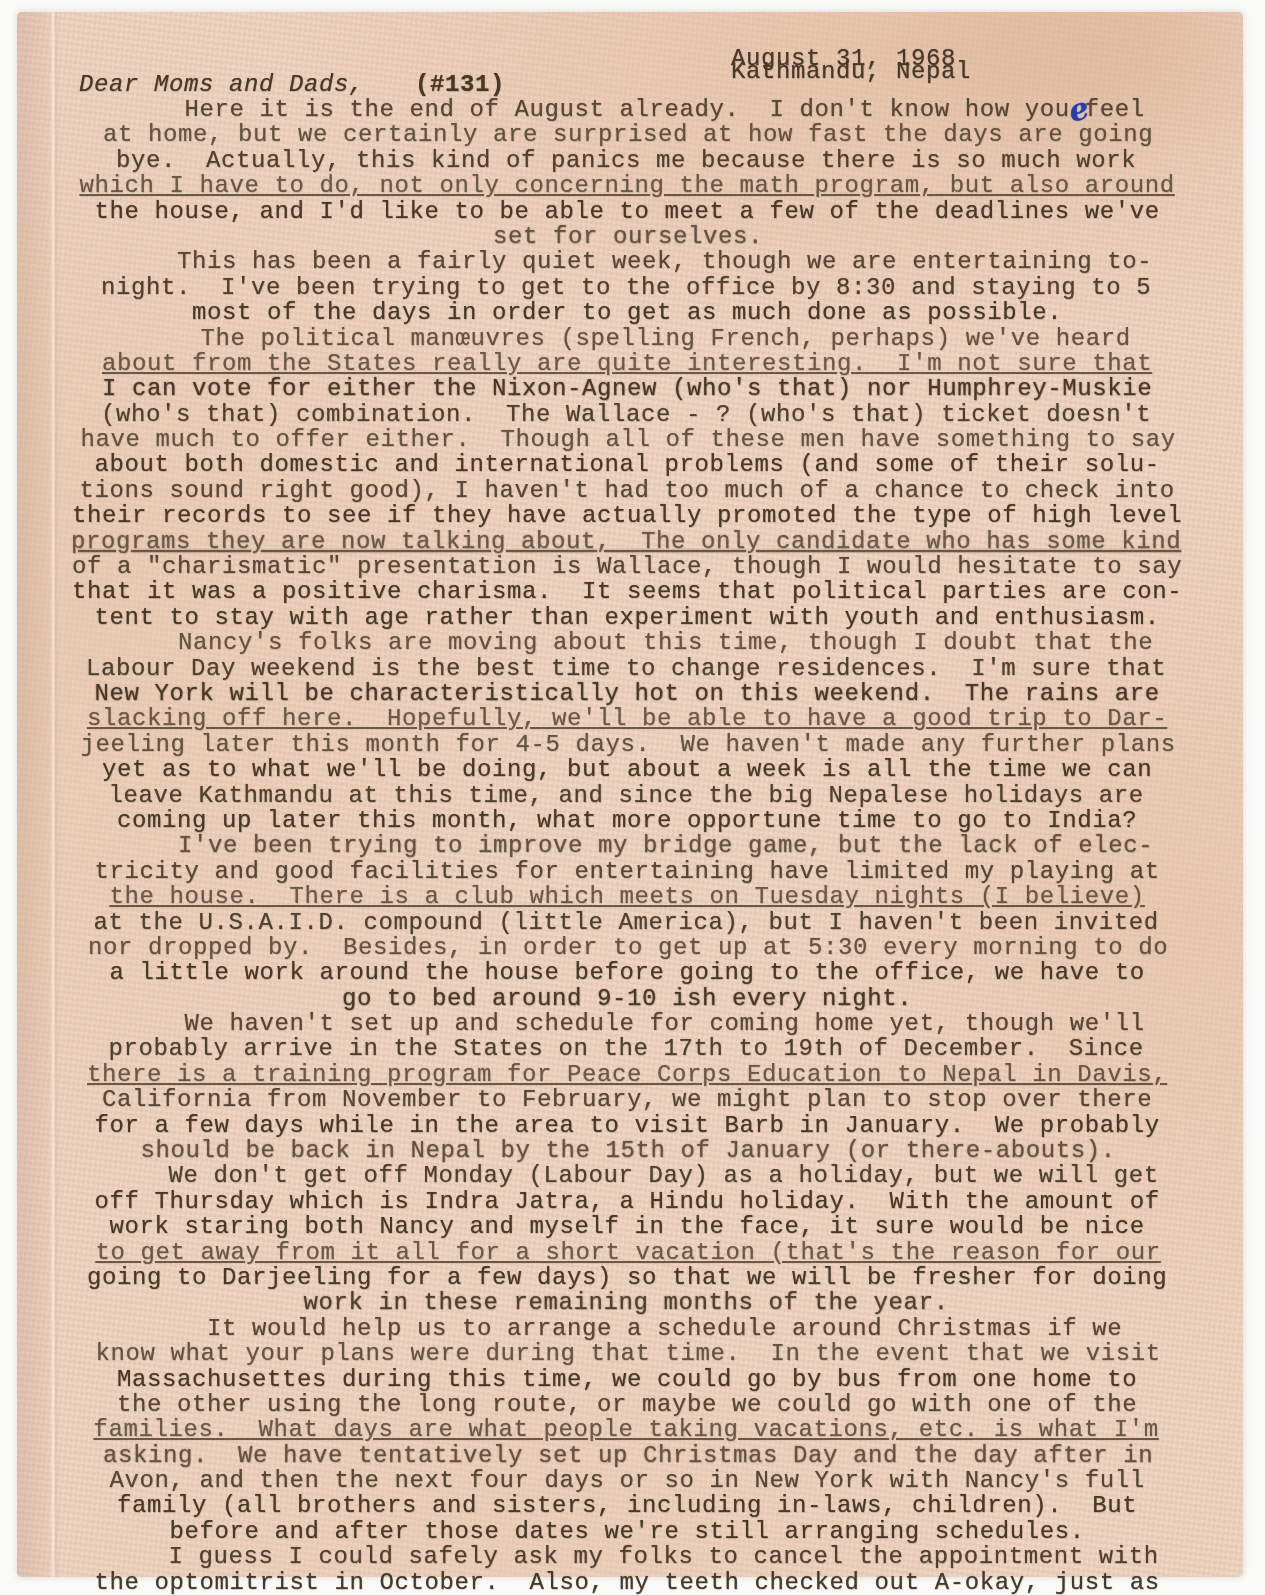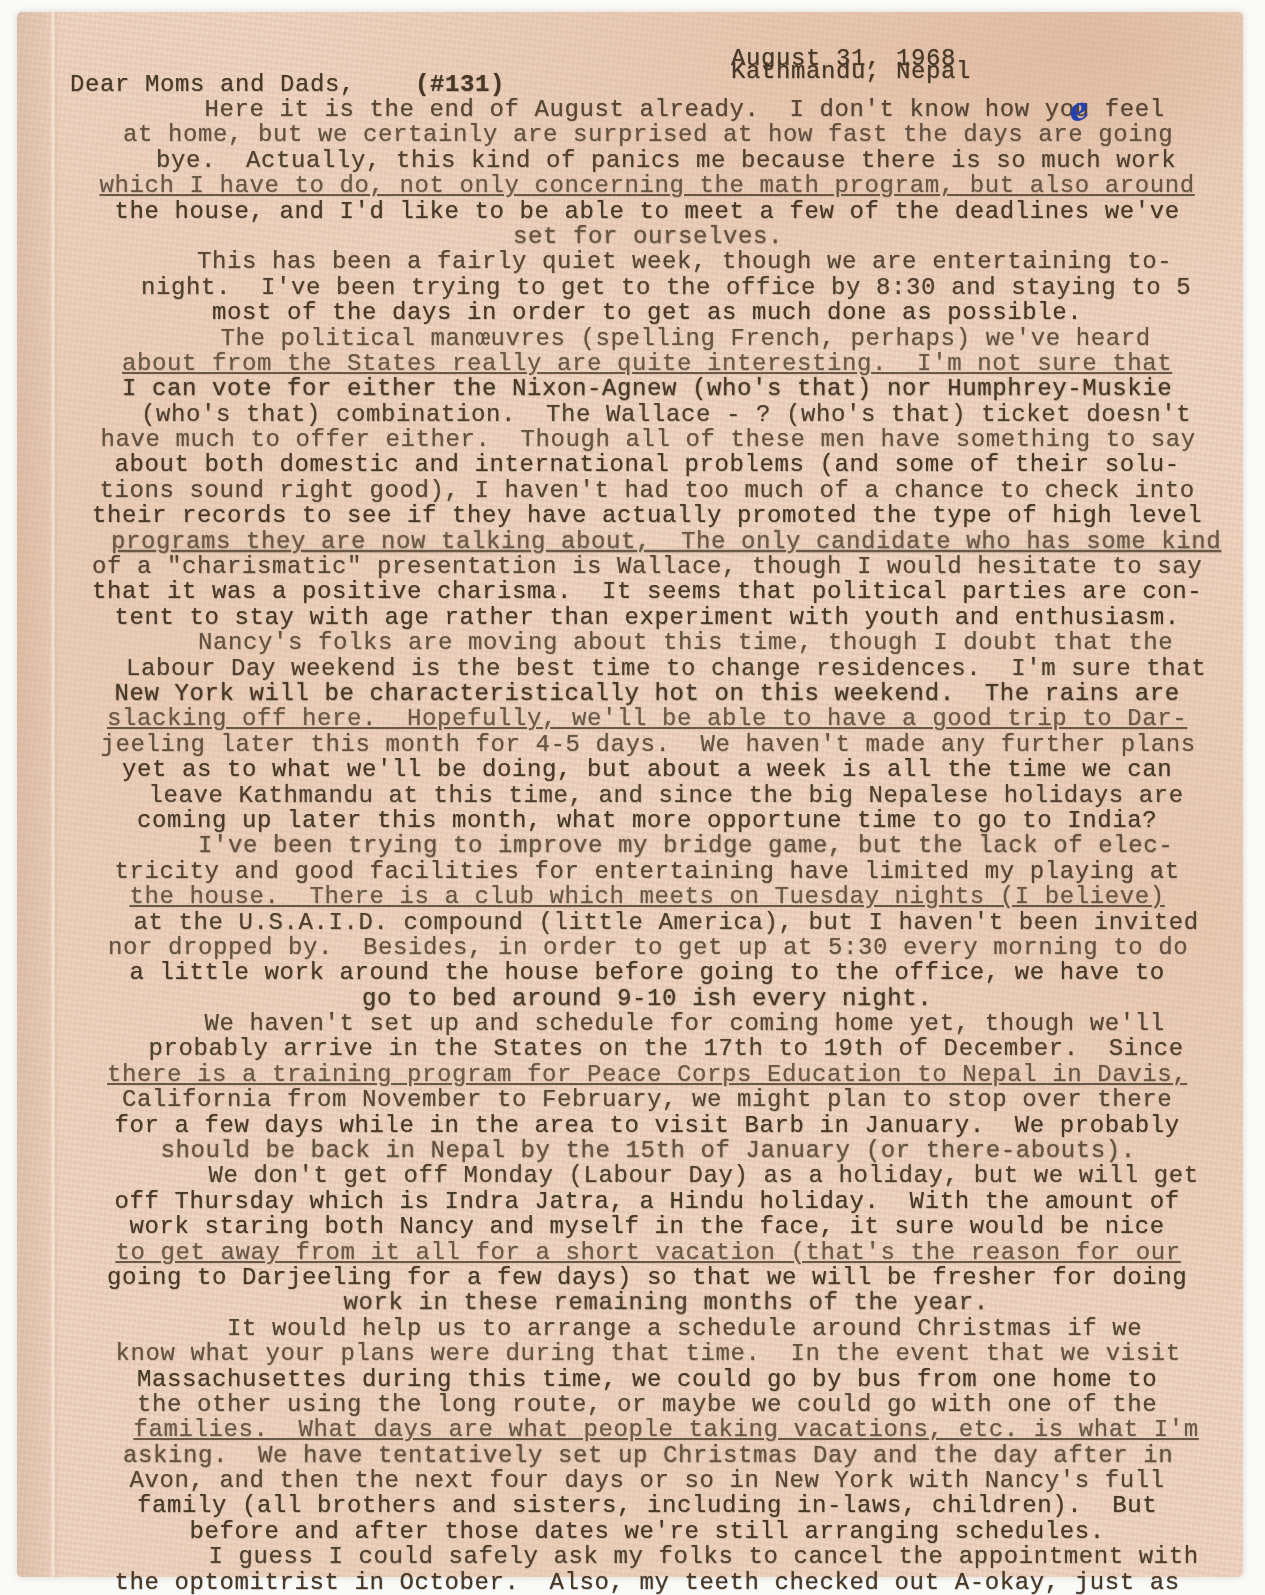"Dear Moms and Dads," .hdr-salutation { font-style: none -> italic; left: 53px -> 62px }
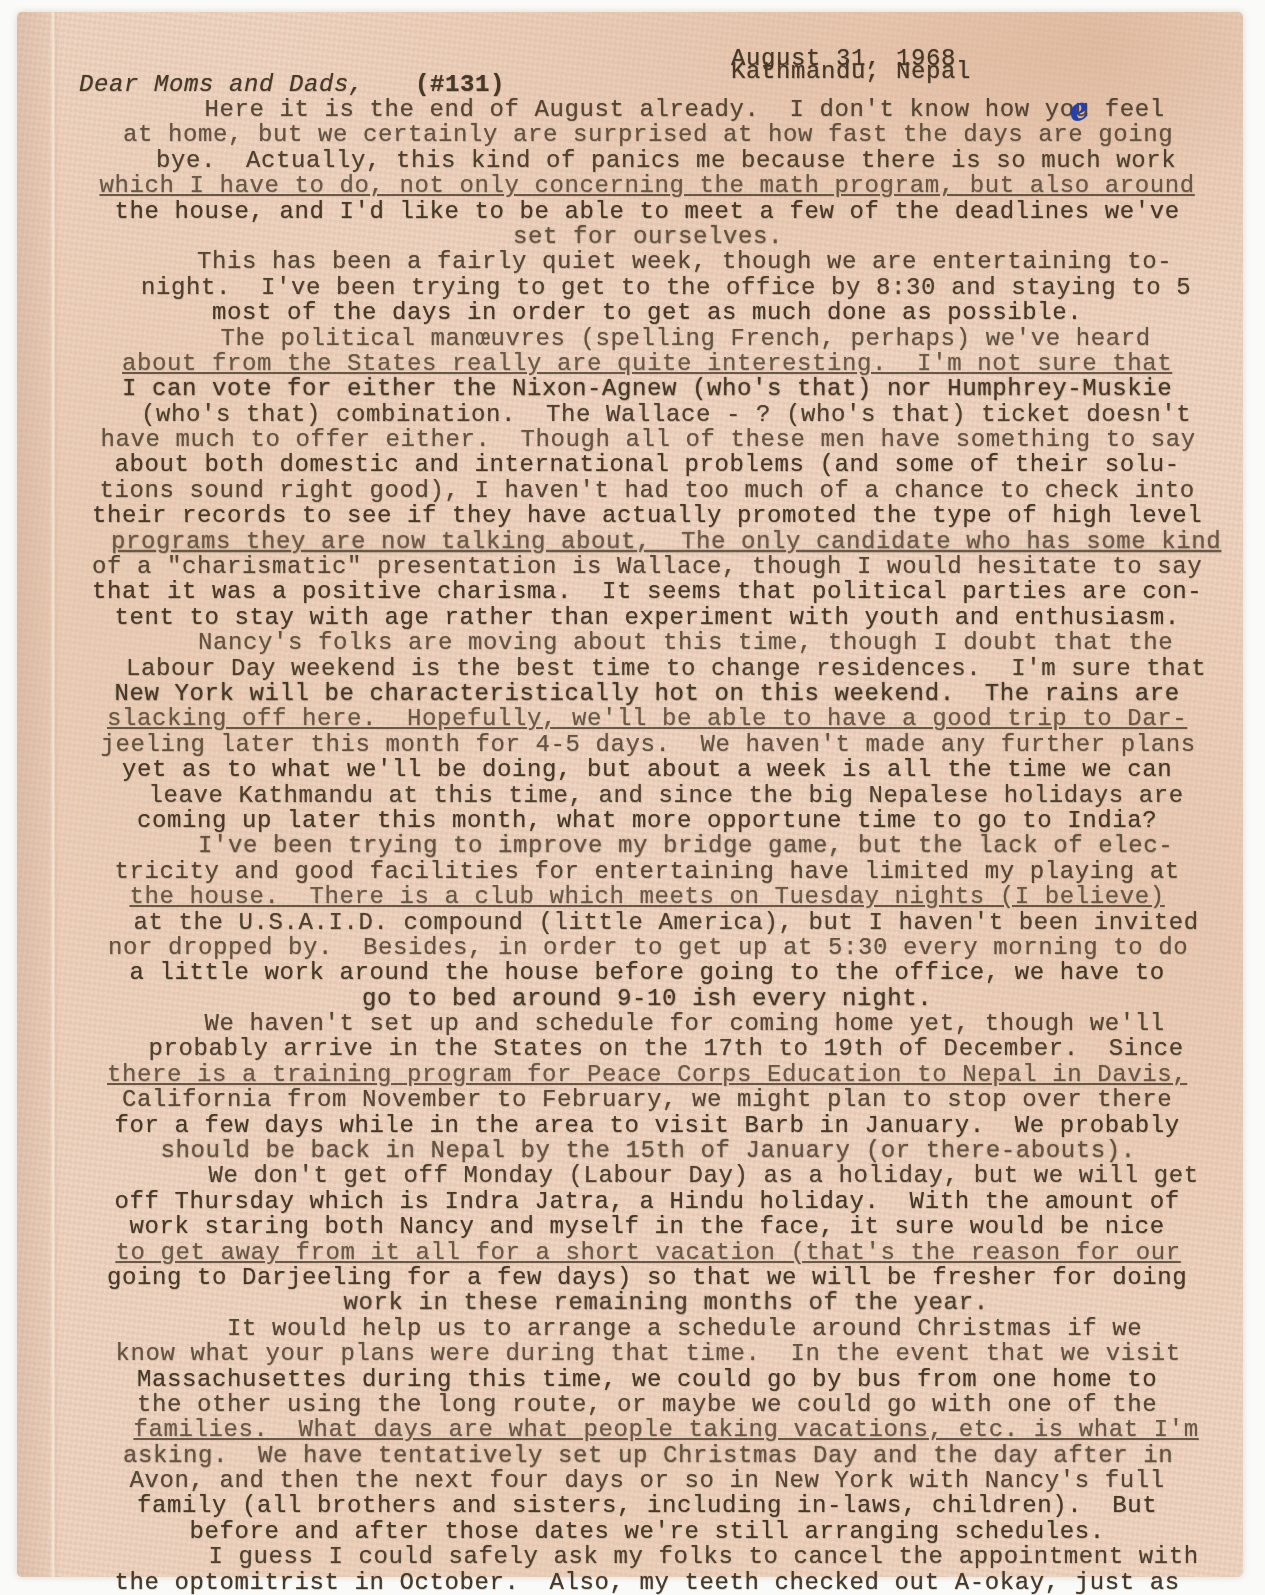"bye. Actually, this kind of" .tline:nth-child(5n+3) { margin-left: 40px -> none }
